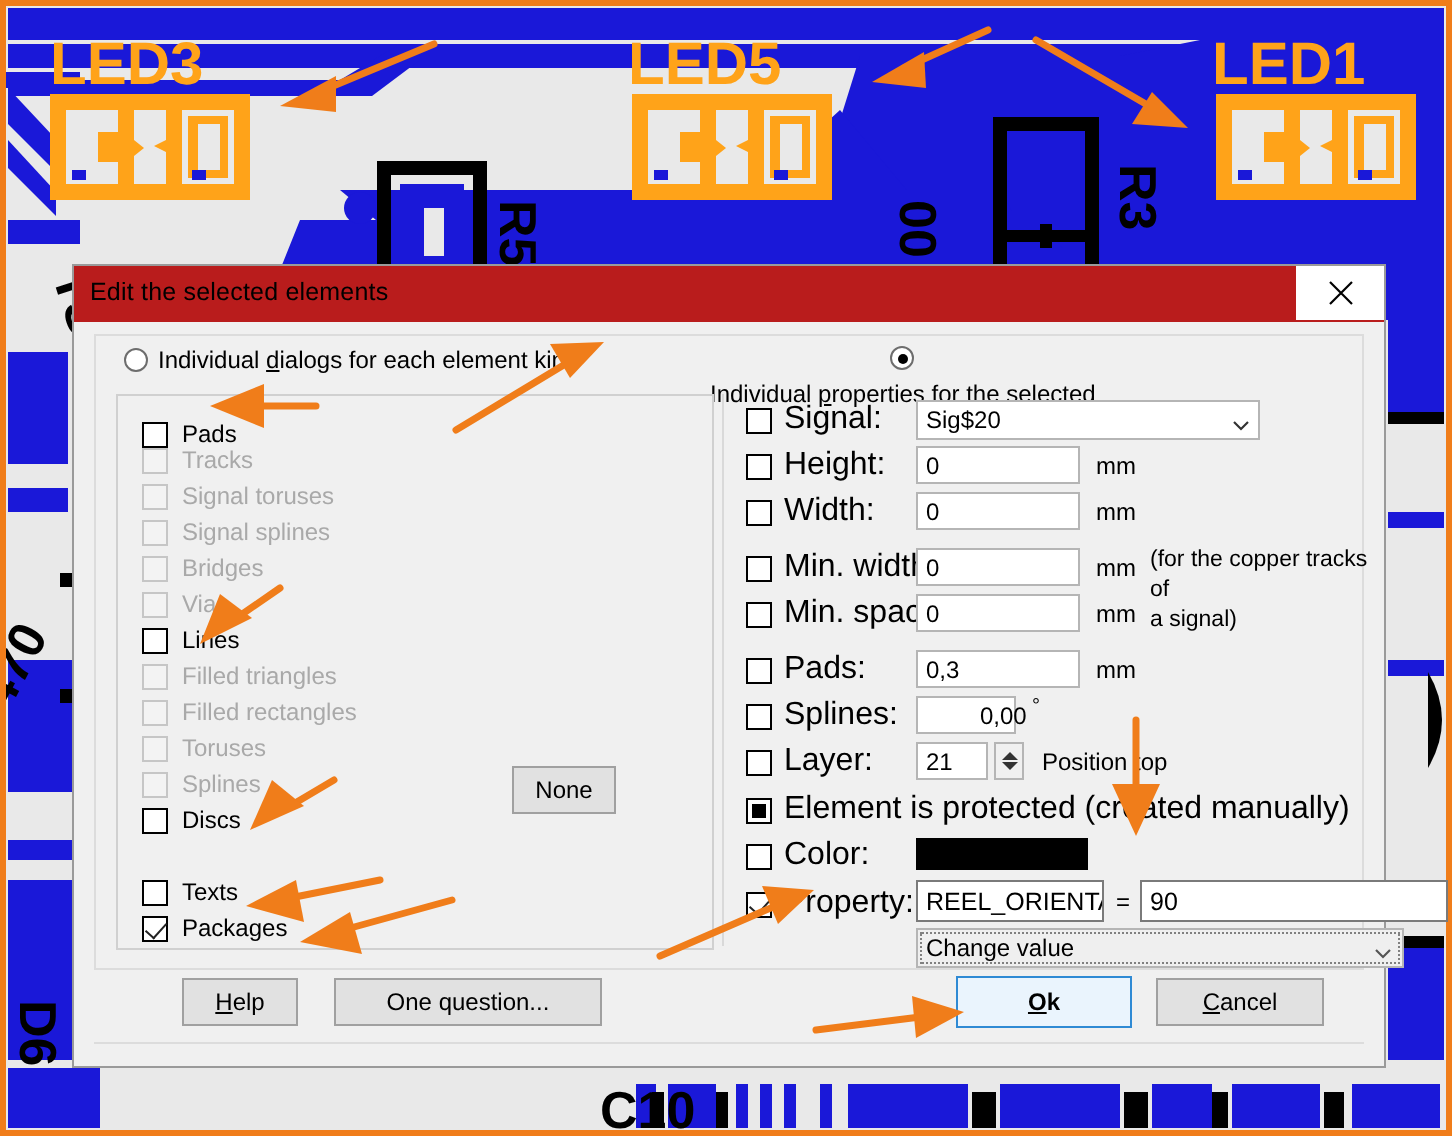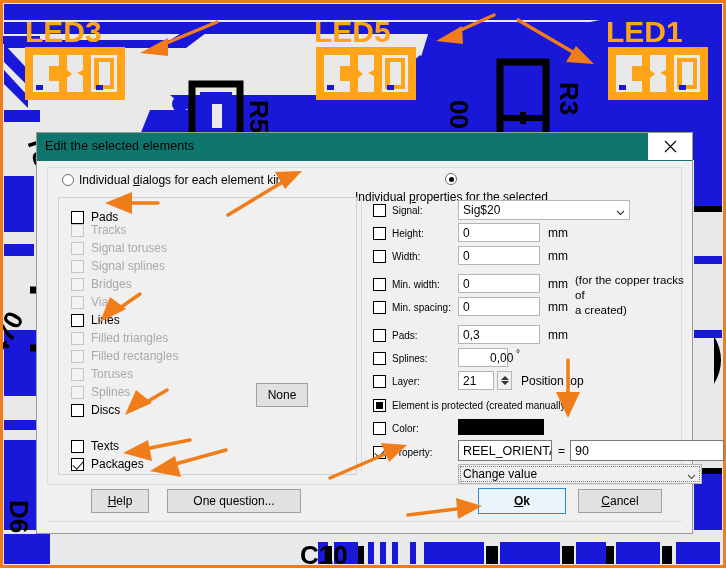"Edit the selected elements" .titlebar { background: #0f766e -> #b91c1c }
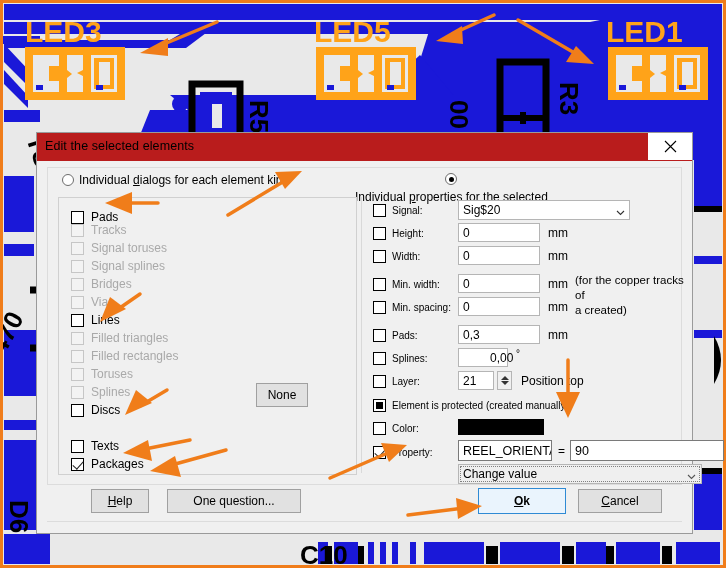"Signal:" .rrow { font-size: 10px -> 16px }
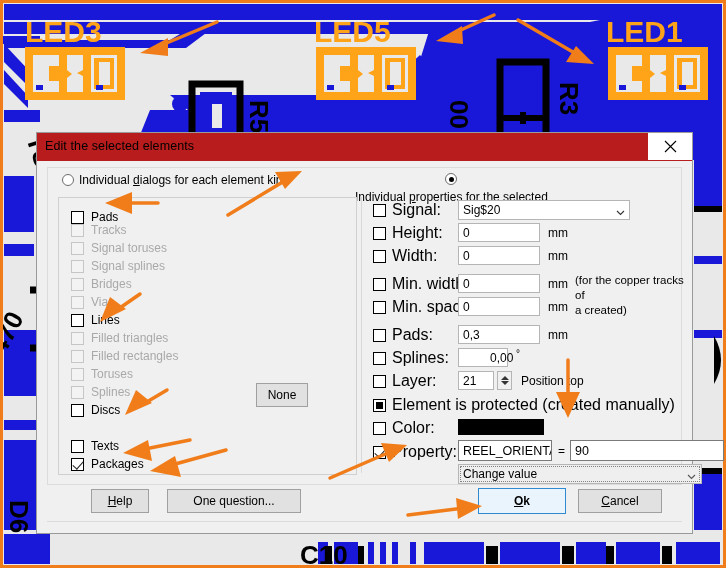"(for the copper tracks of" div.note { text: created -> signal }
